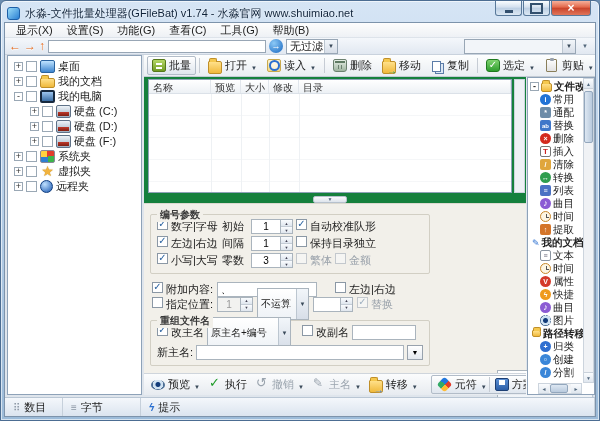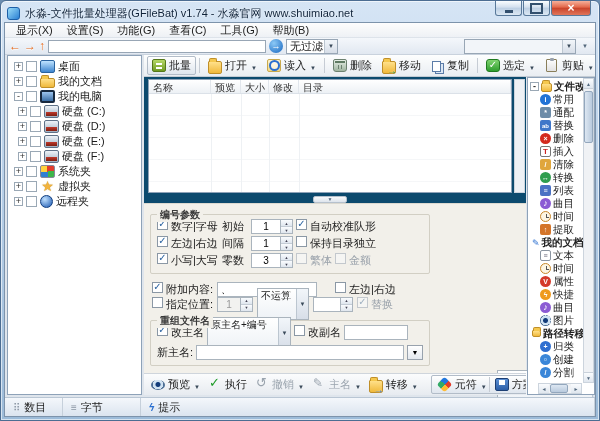"名称" .center { background: #0c4a6e -> #15803d }
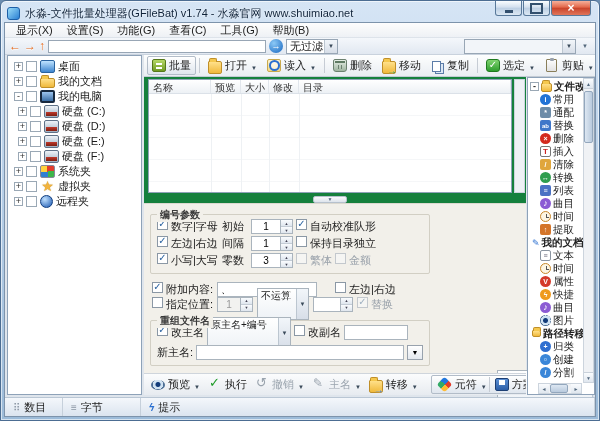"硬盘 (C:)" .trow.indent { padding-left: 10px -> 22px }
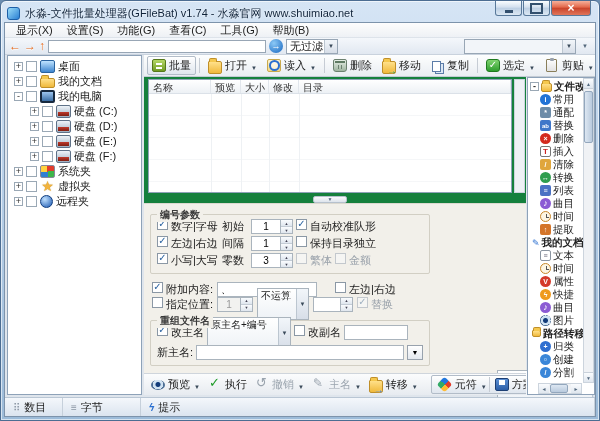"硬盘 (E:)" div.trow { html: <div> <span></span> <span></span> <span></span> <span>硬盘 (E:)</span> </div> -> none }
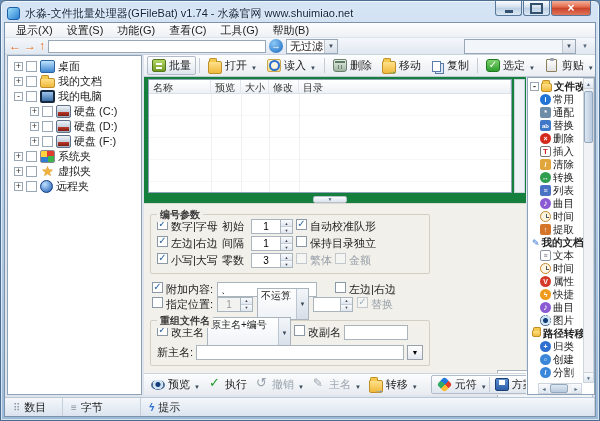"不运算" .ddcombo { align-items: none -> center }
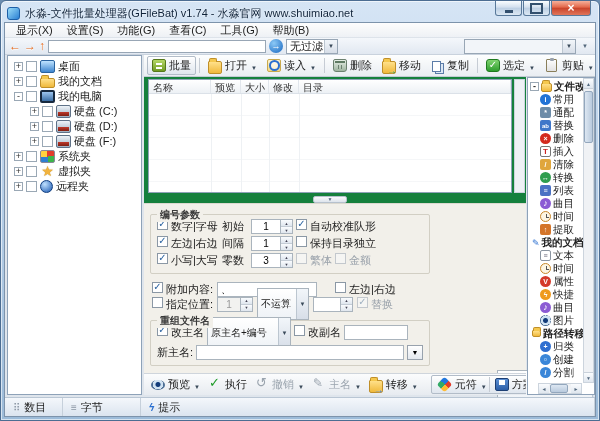"改副名" span.cbw { margin-left: none -> 8px }
